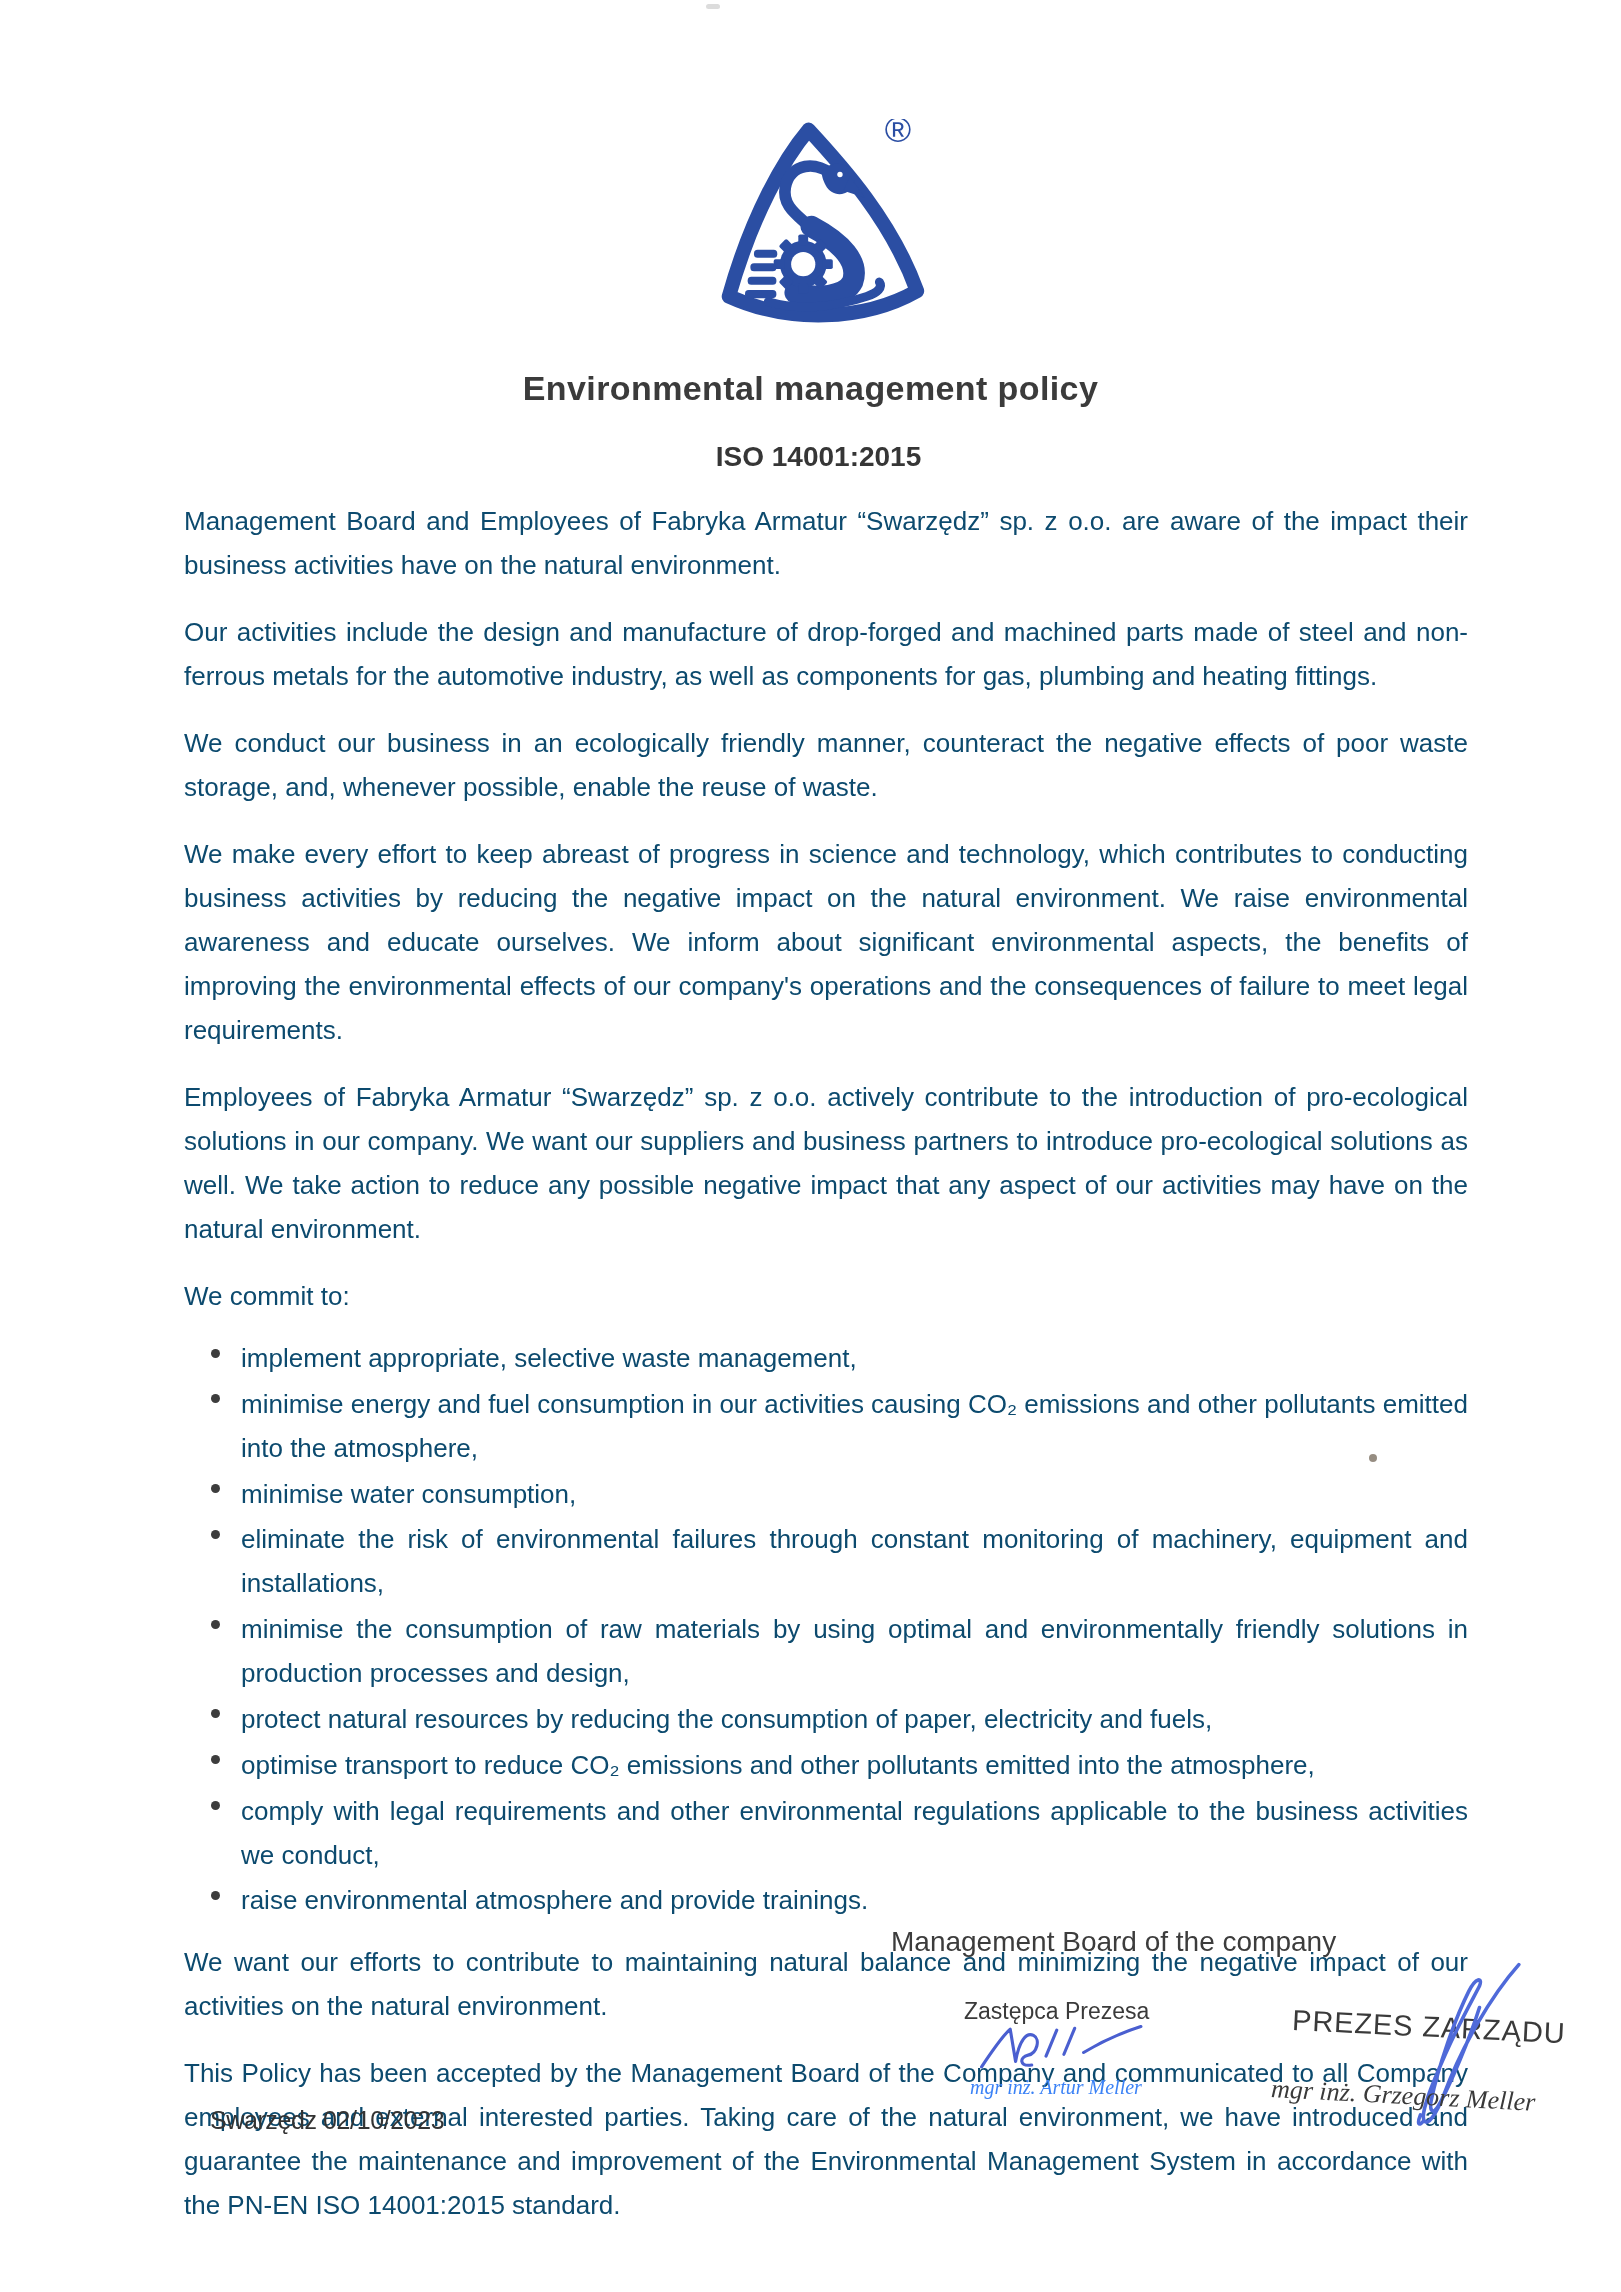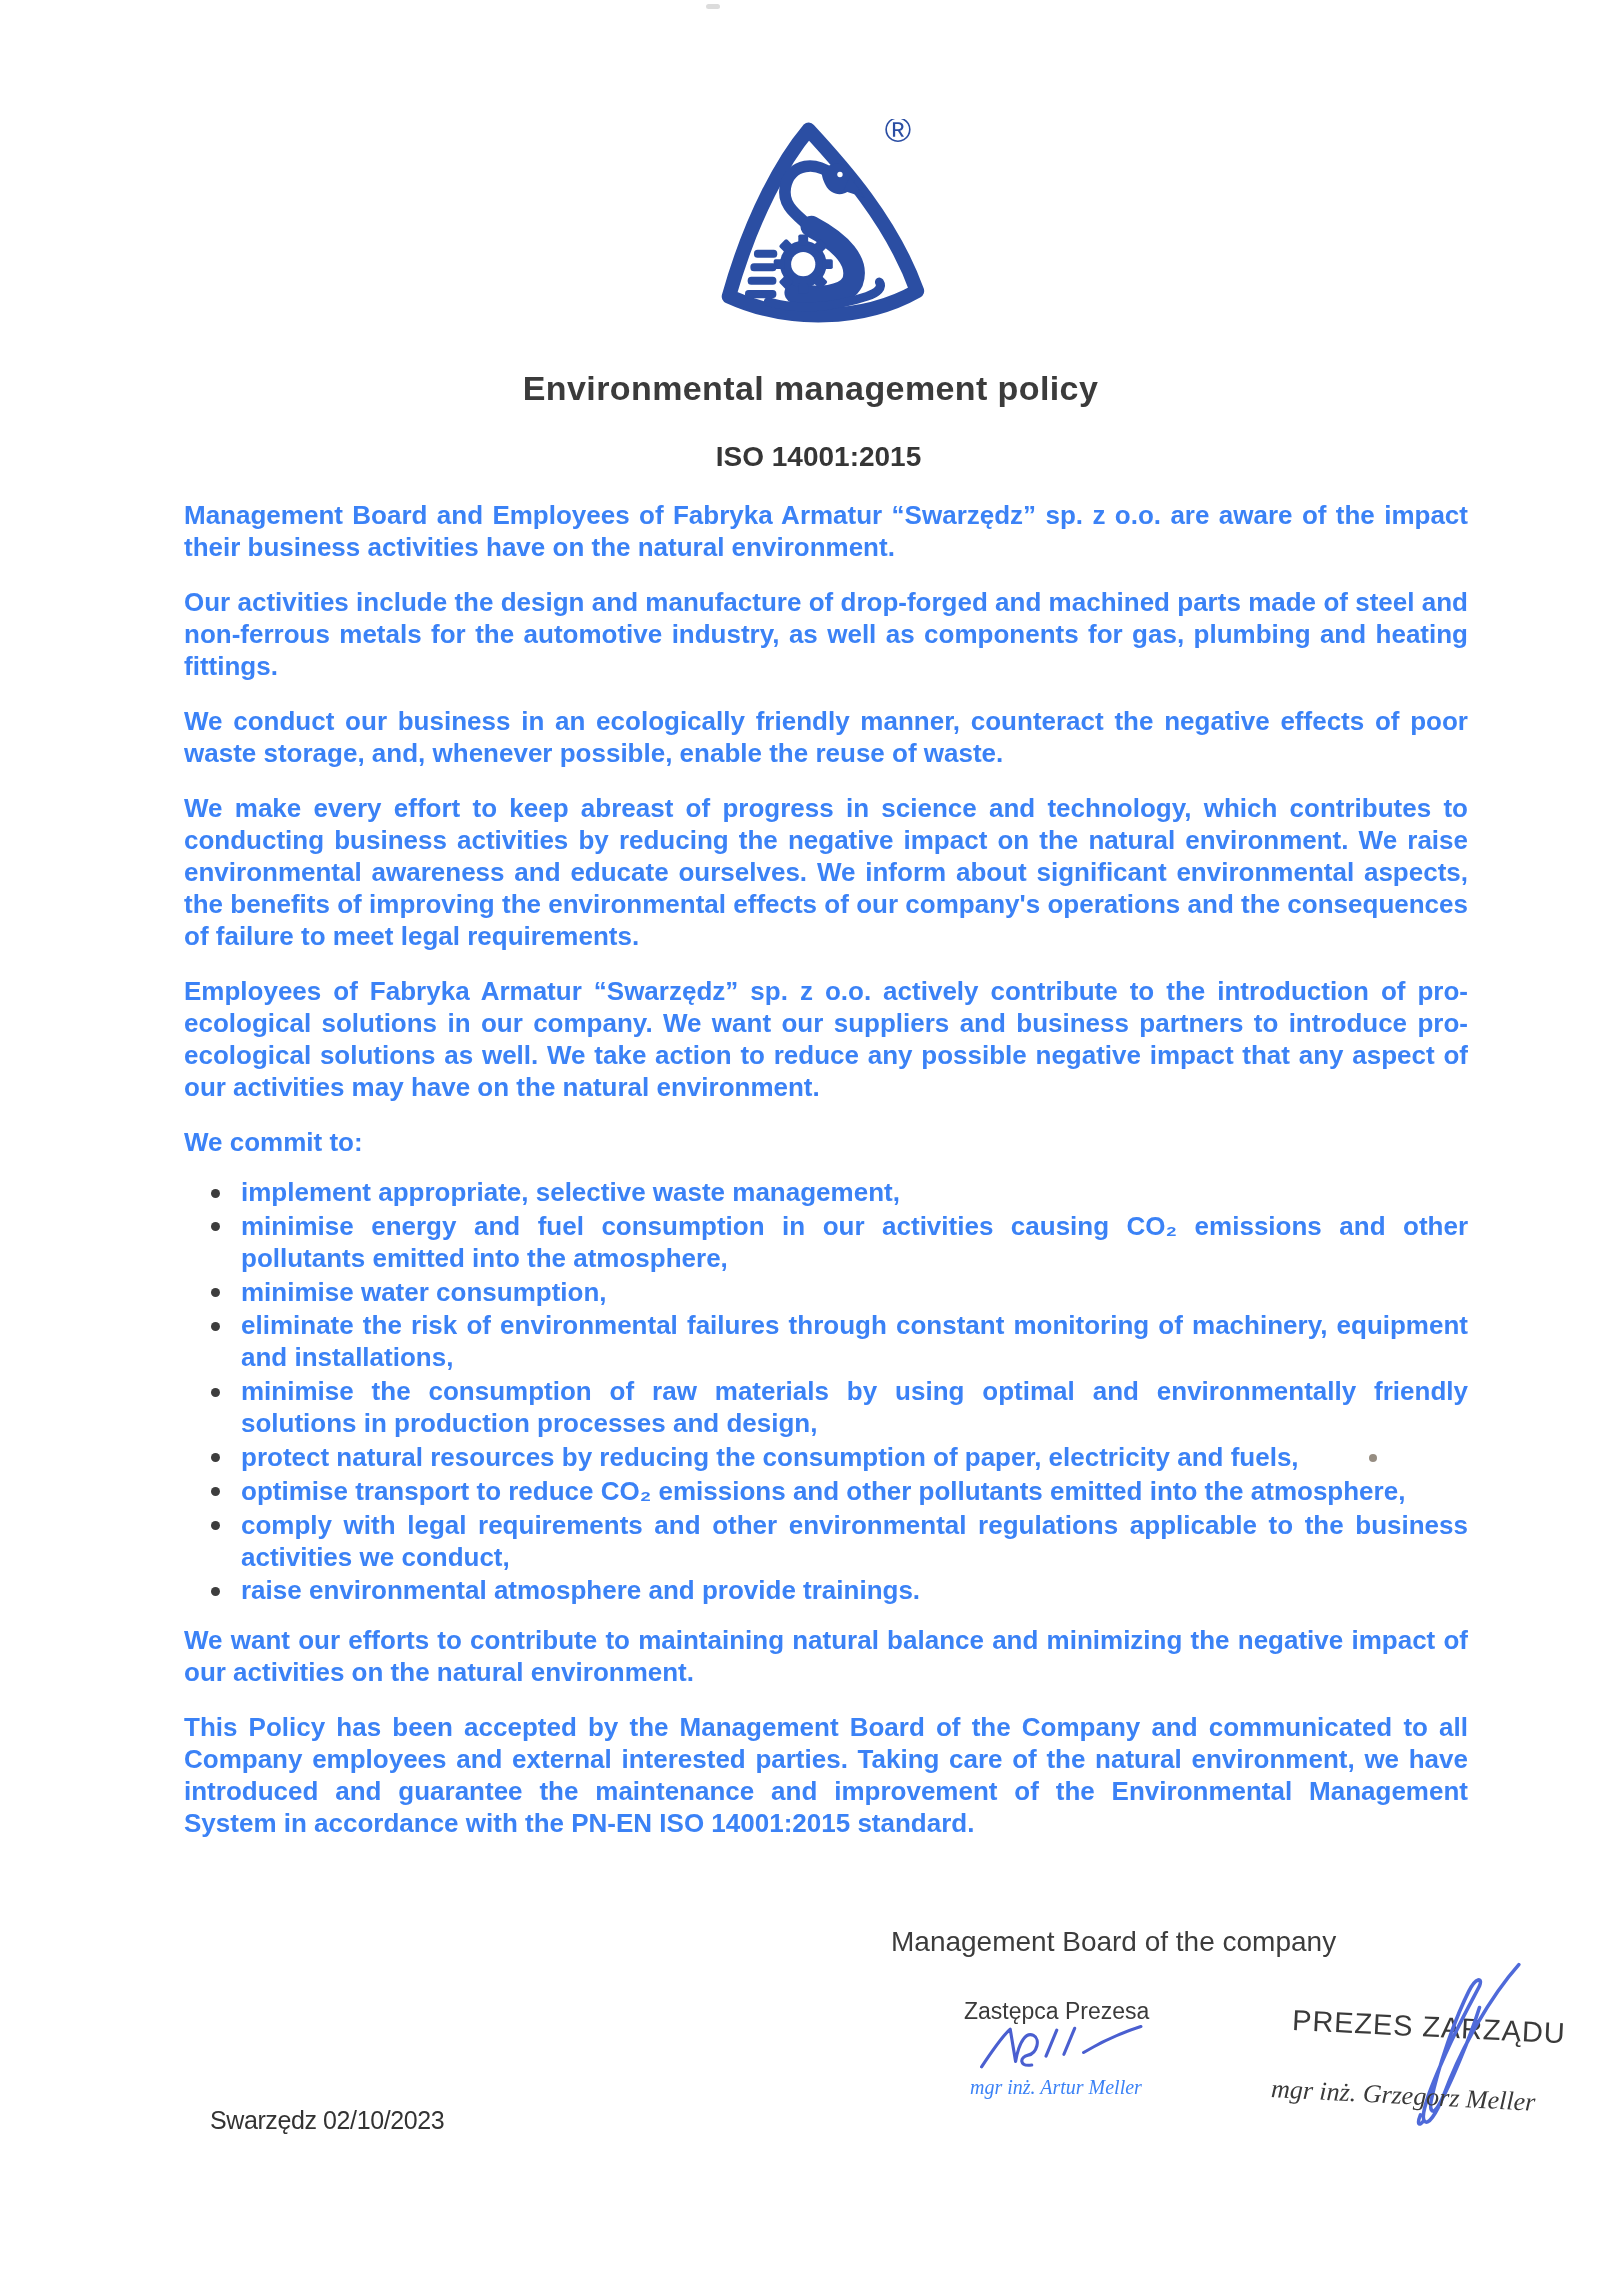"Management Board and Employees of" .body-text { color: #3b82f6 -> #0c4a6e; font-weight: bold -> none; line-height: 32px -> 44px }
